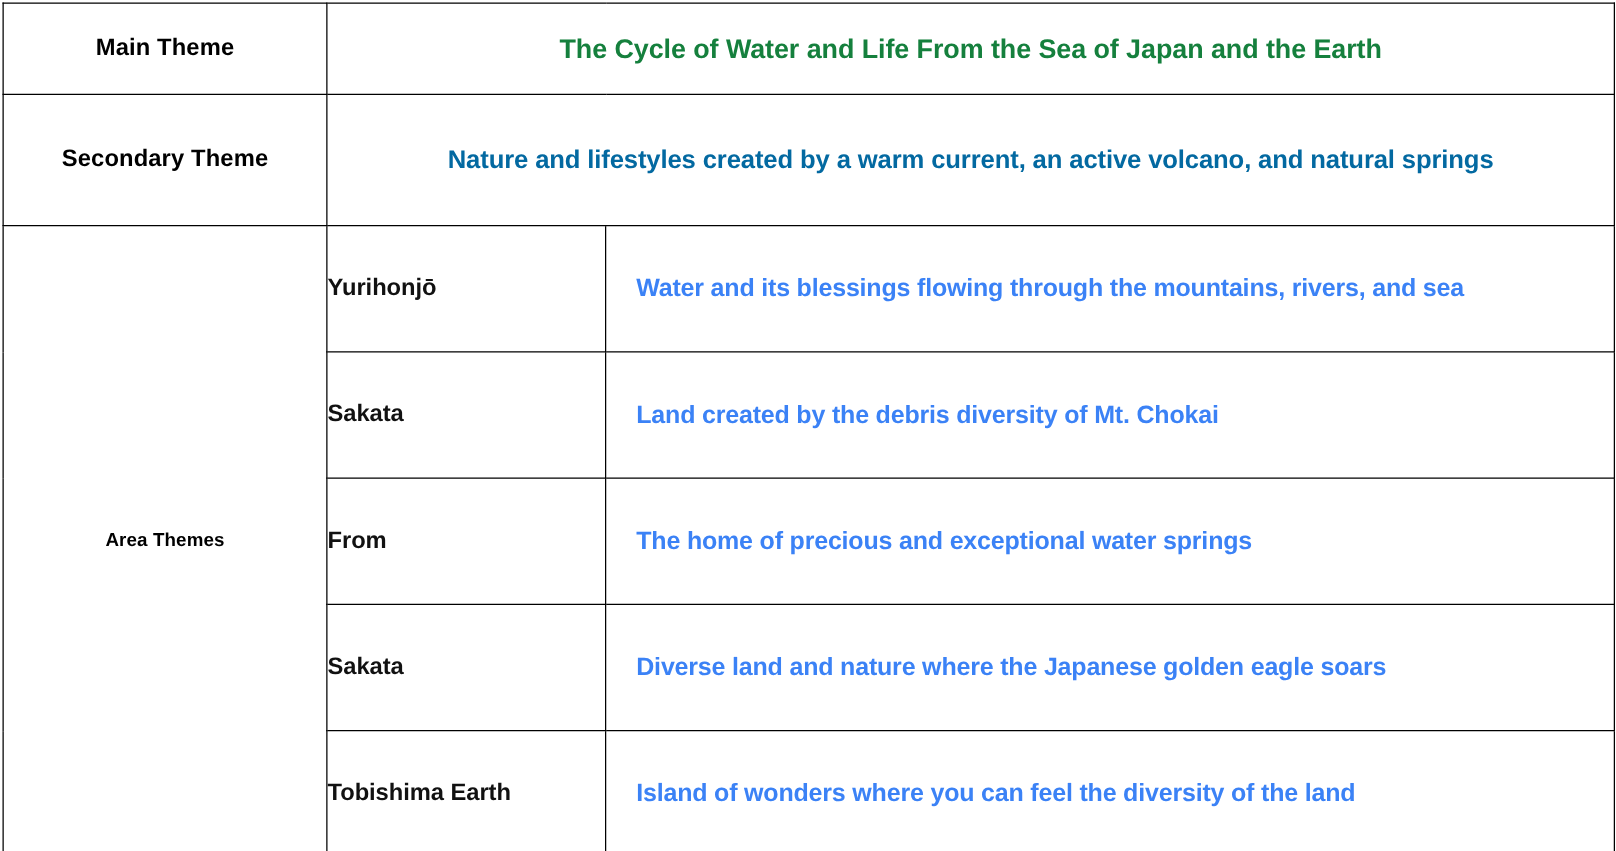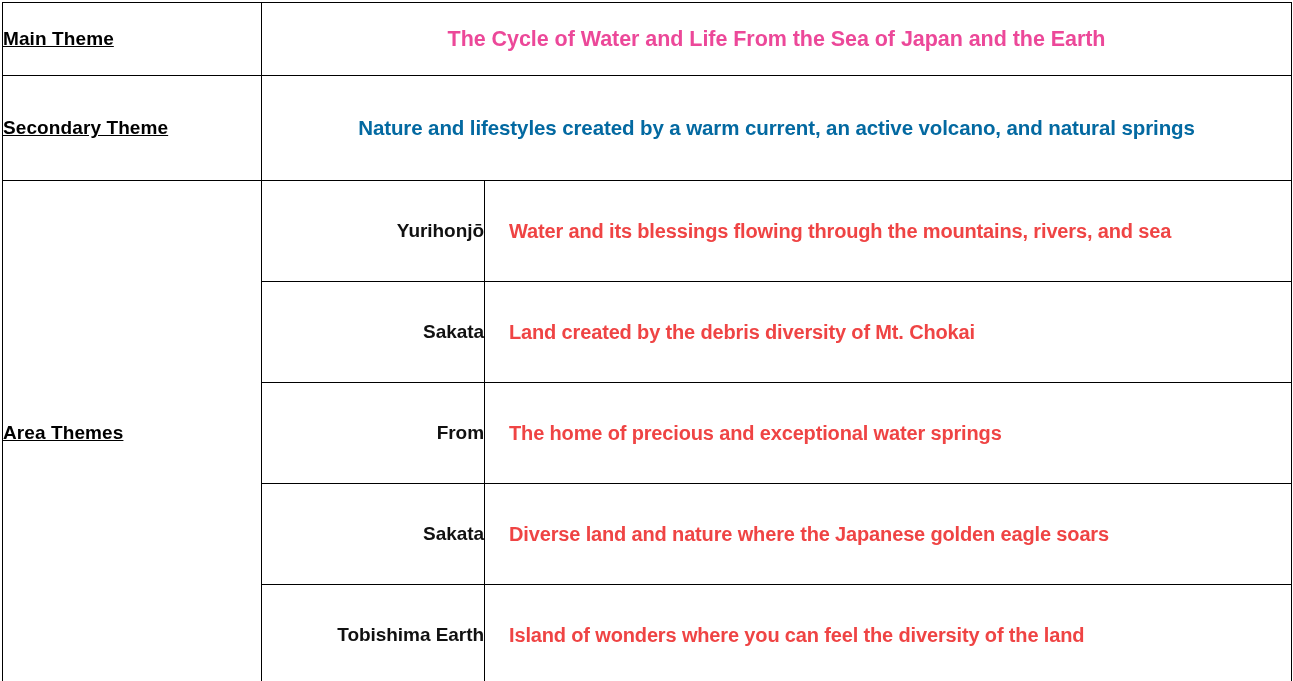"Main Theme" .label-text { text-align: left -> center; text-decoration: underline -> none }
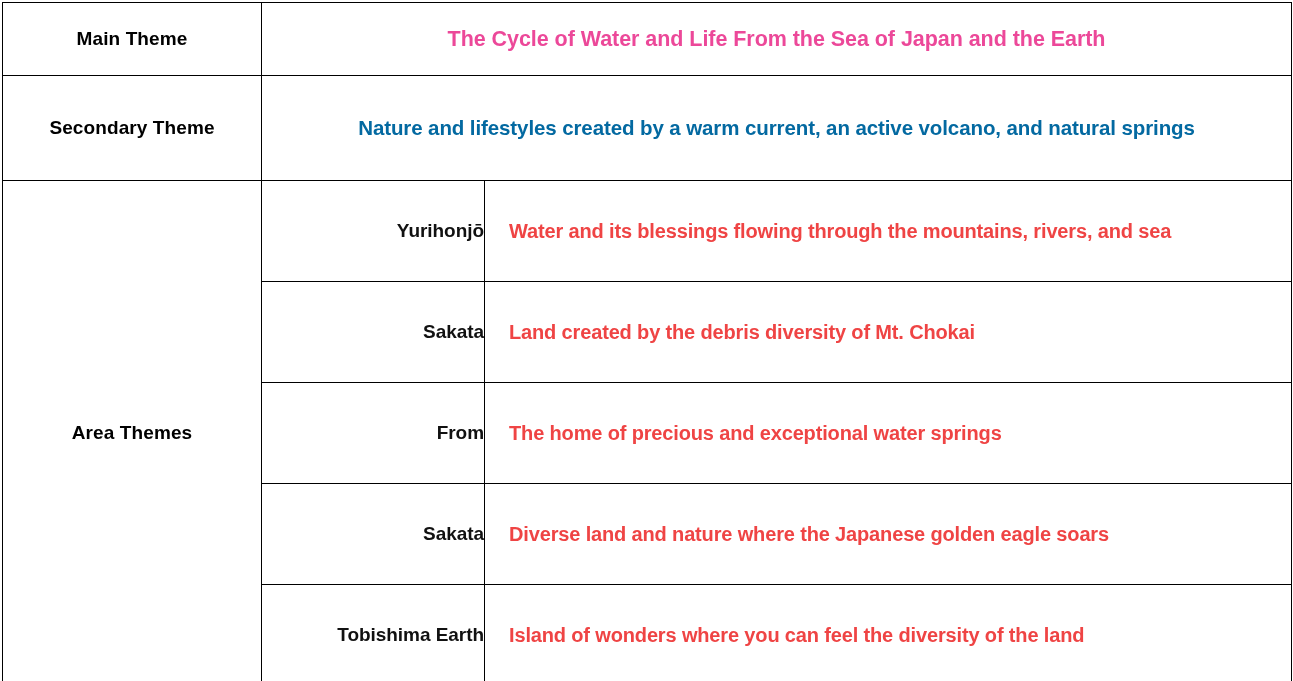"The Cycle of Water and" .main-theme-text { color: #ec4899 -> #15803d }
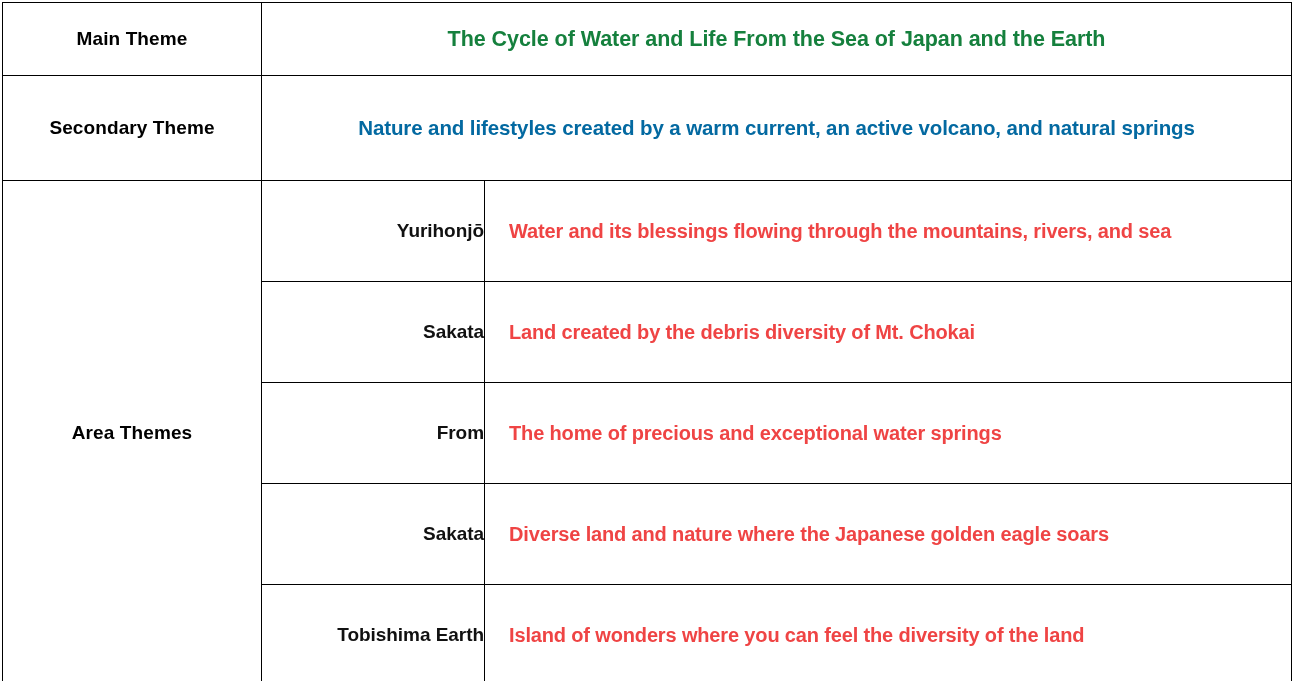"Yurihonjō" .area-name-text { text-align: right -> left }
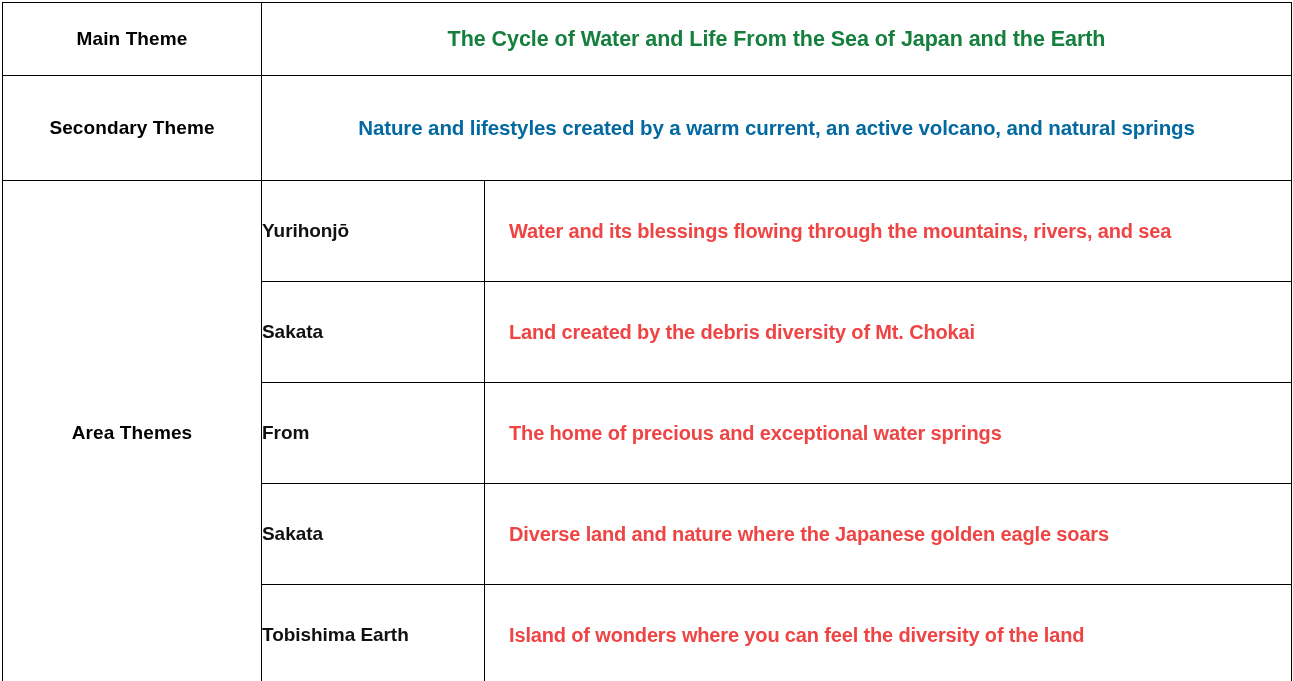"Water and its blessings flowing" .area-desc-text { color: #ef4444 -> #3b82f6 }
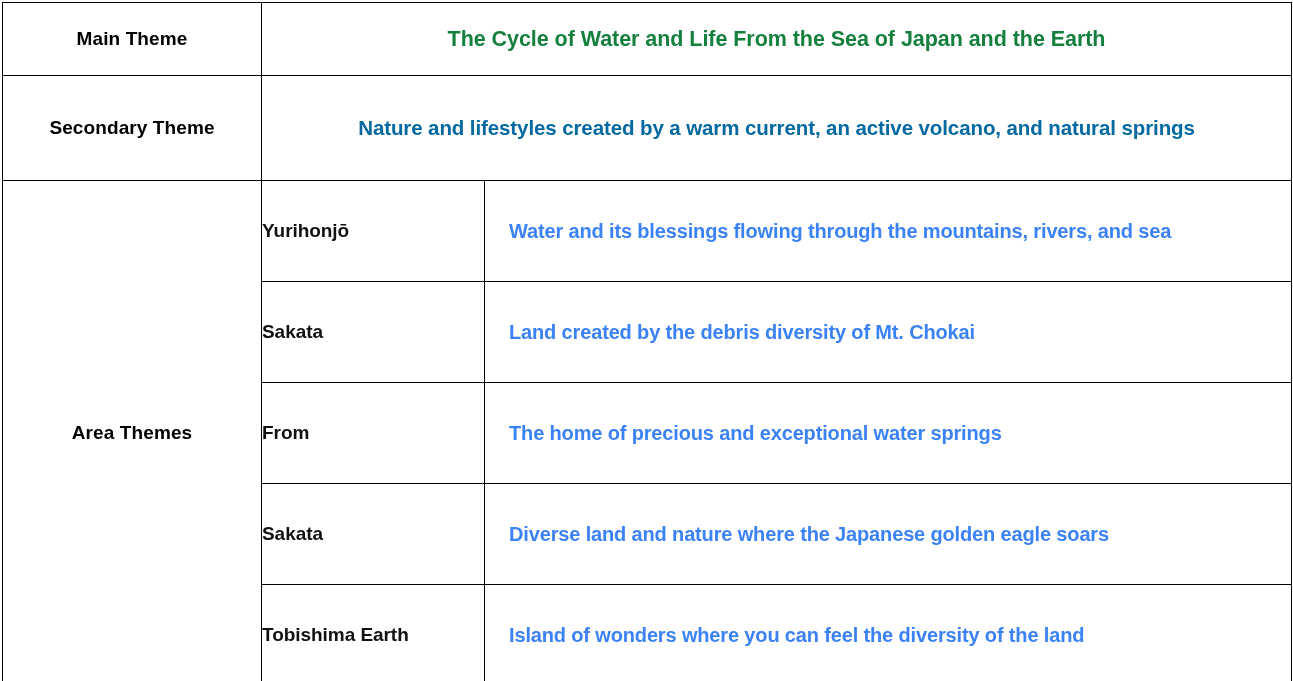"Area Themes" .label-text.label-regular { font-size: 19px -> 15px }
